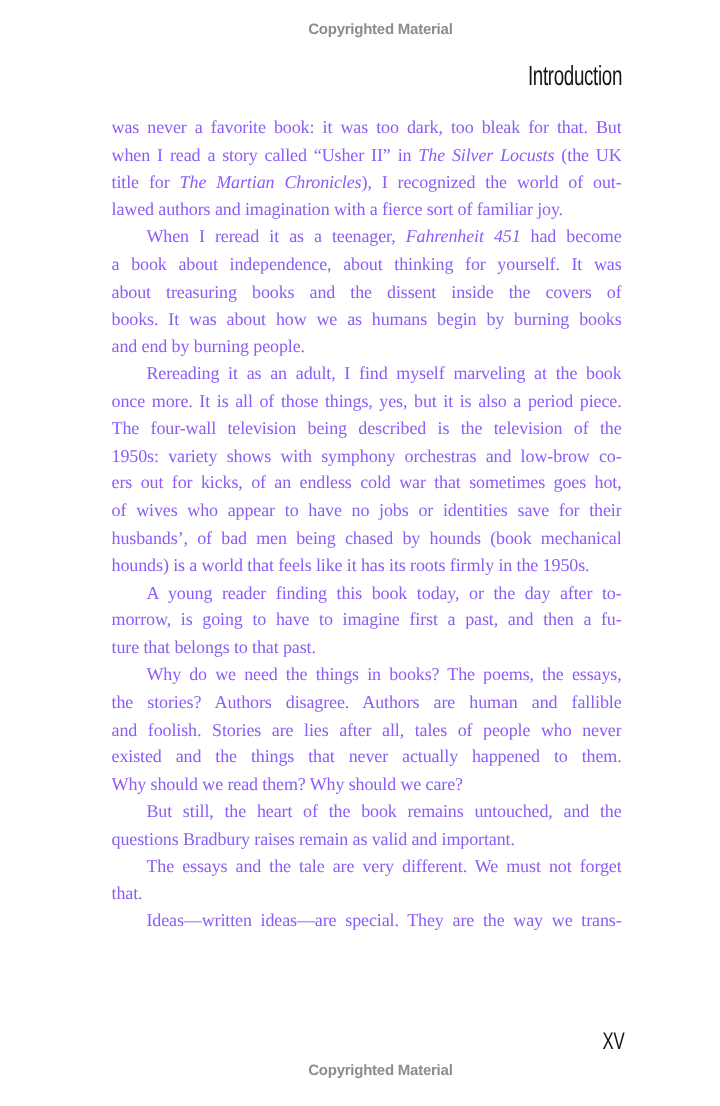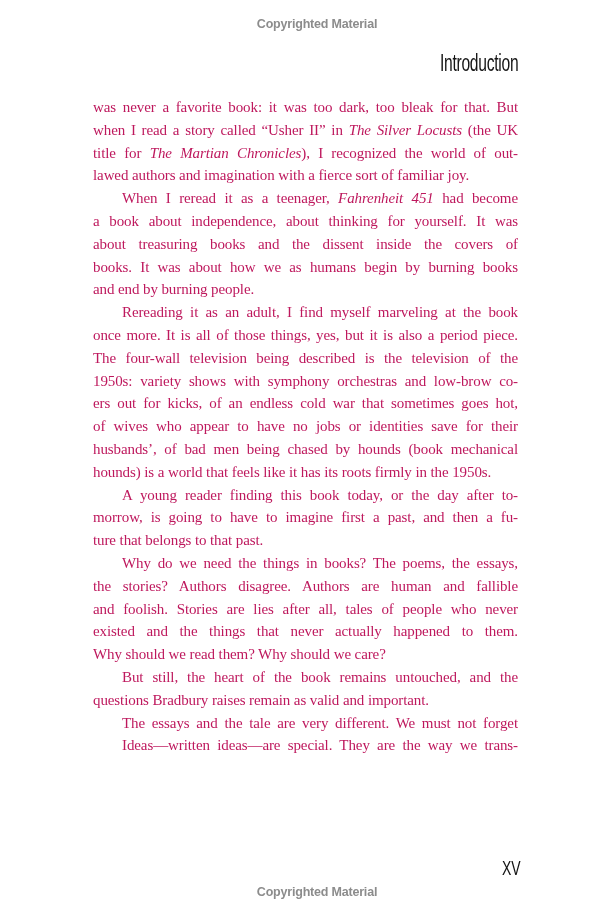"was never a favorite book:" .body-text { color: #be185d -> #8b5cf6 }
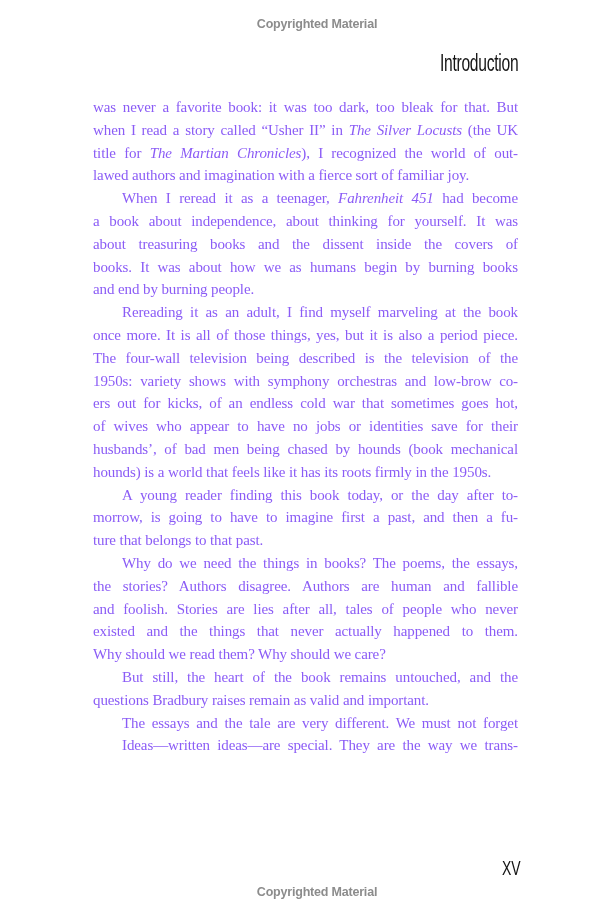"that." div.line { html: none -> <div>that.</div> }
